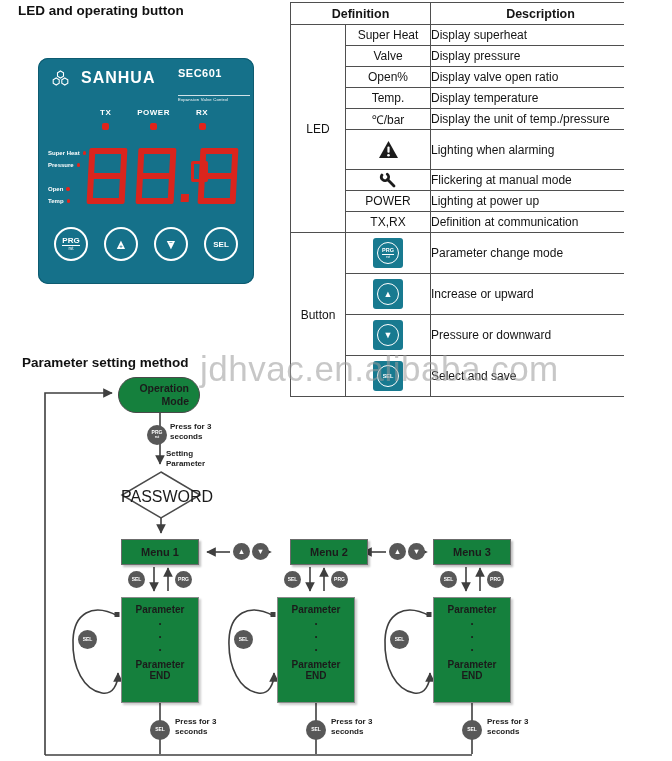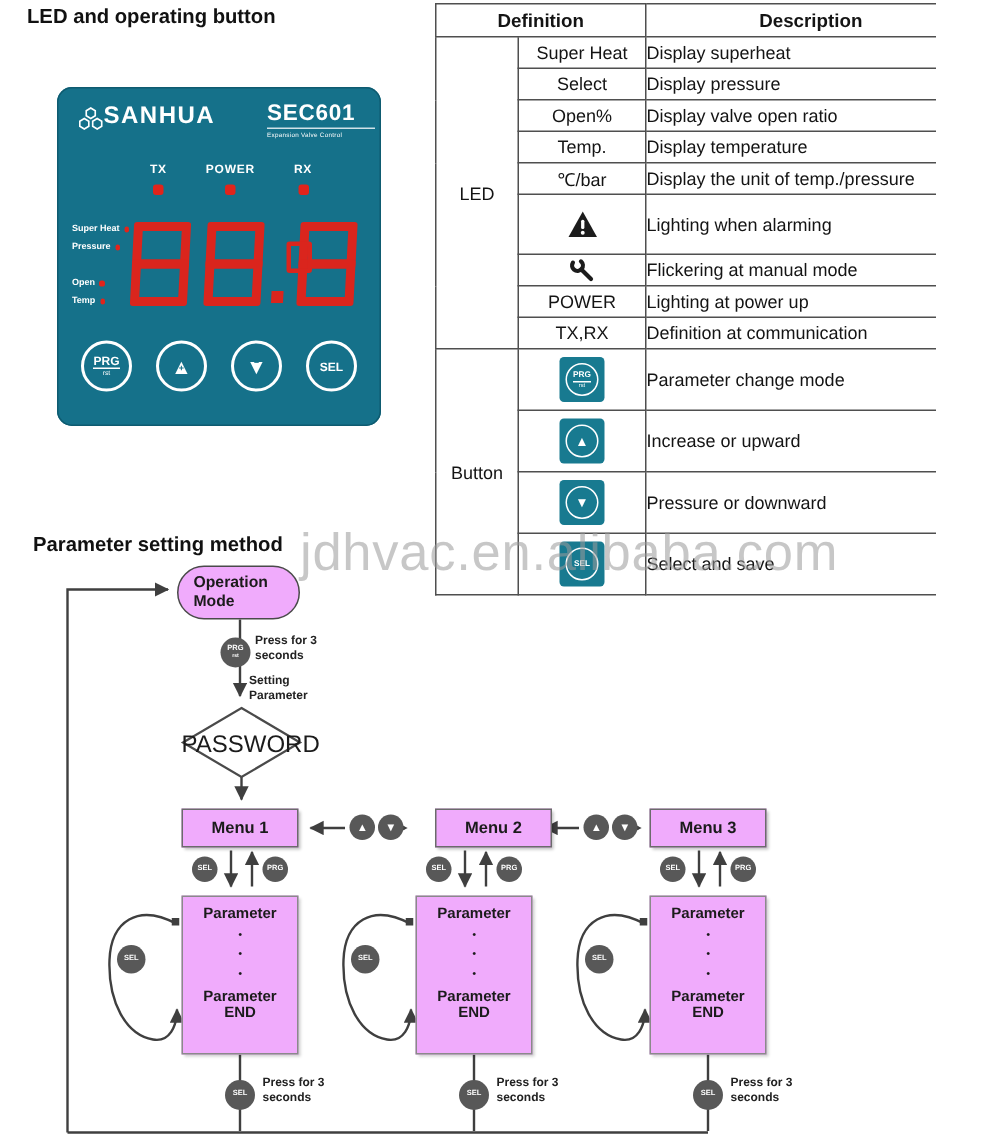"Select" td.def { text: Select -> Valve }
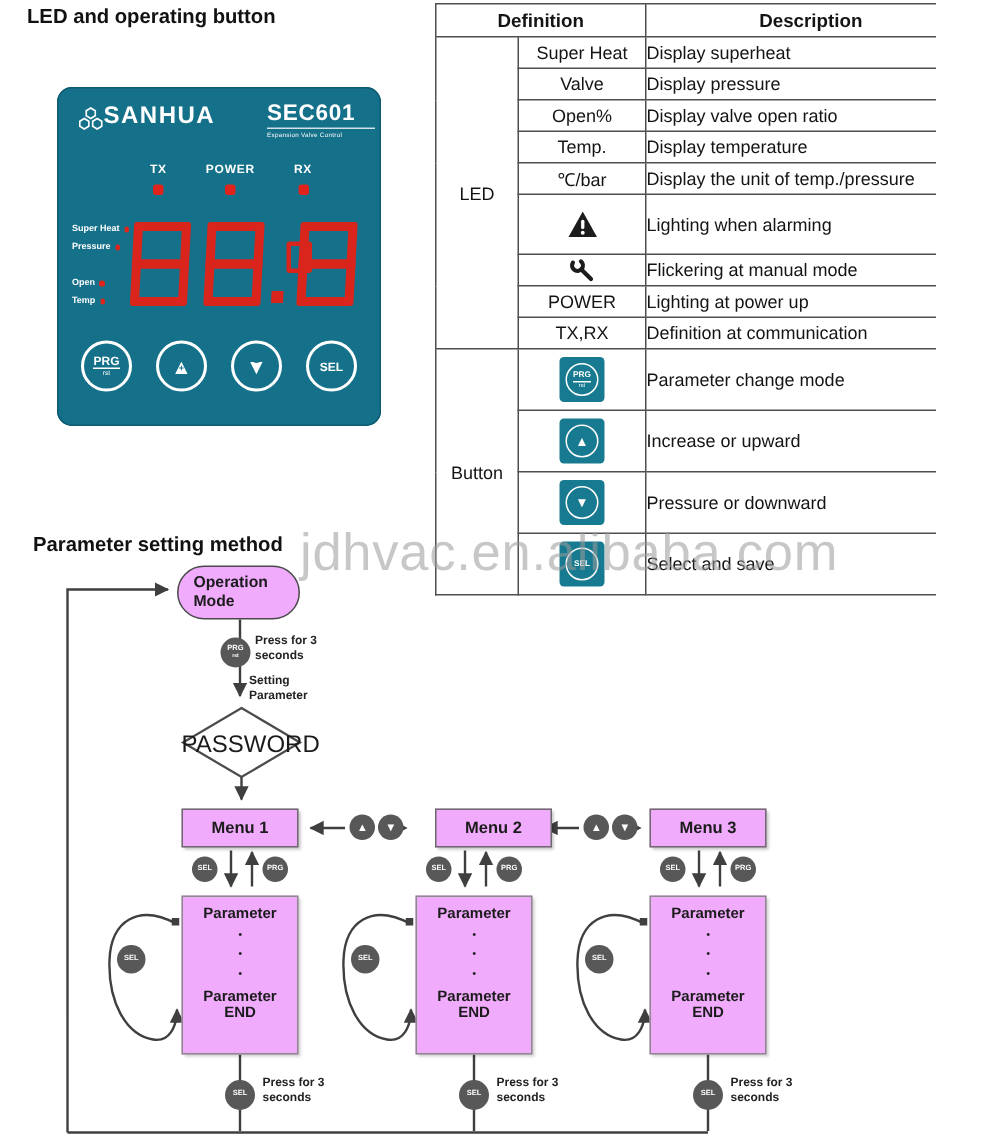"SANHUA" .dev-logo-row { align-items: flex-end -> center; gap: 0 -> 12px }
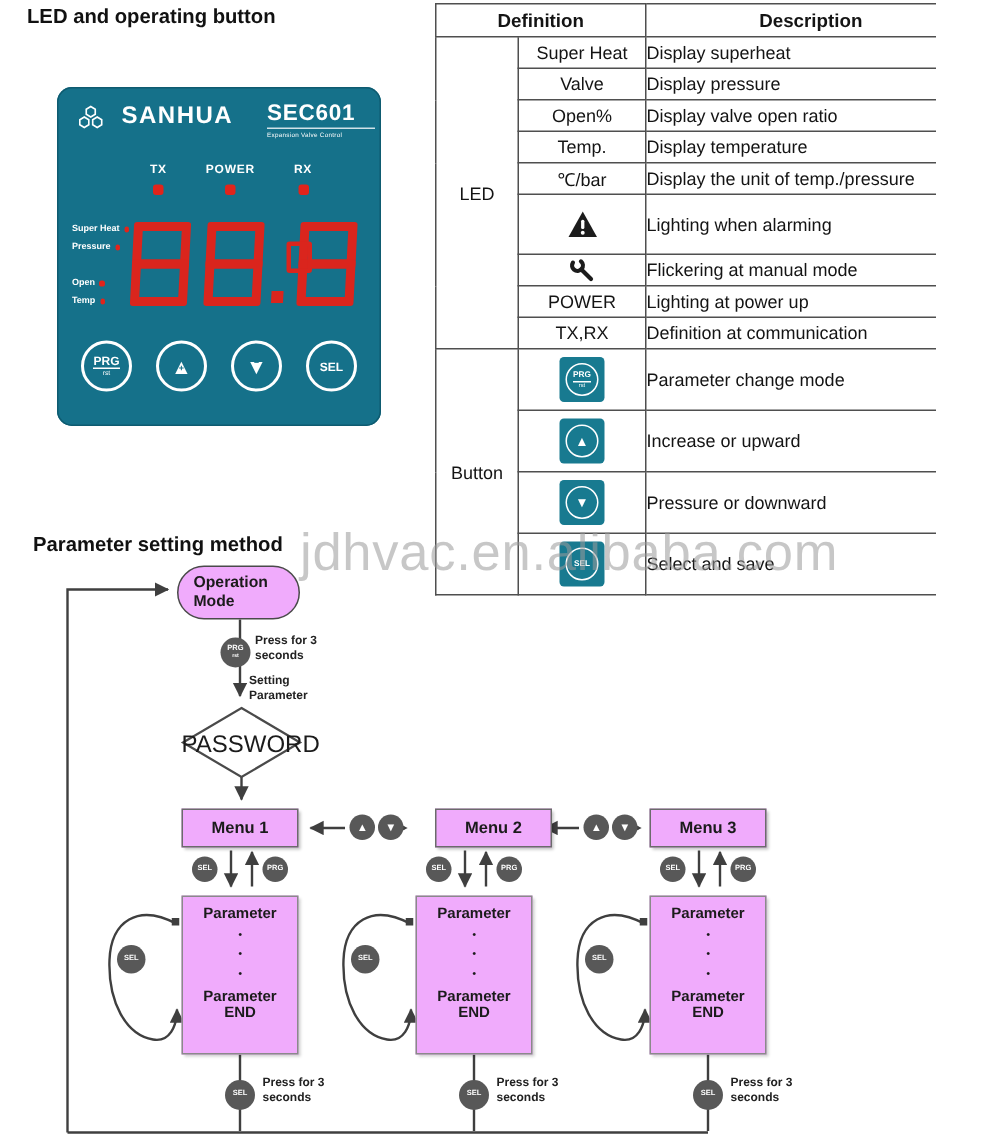"SEC601" .model { font-size: 15px -> 11px; padding-bottom: 1px -> 16px }
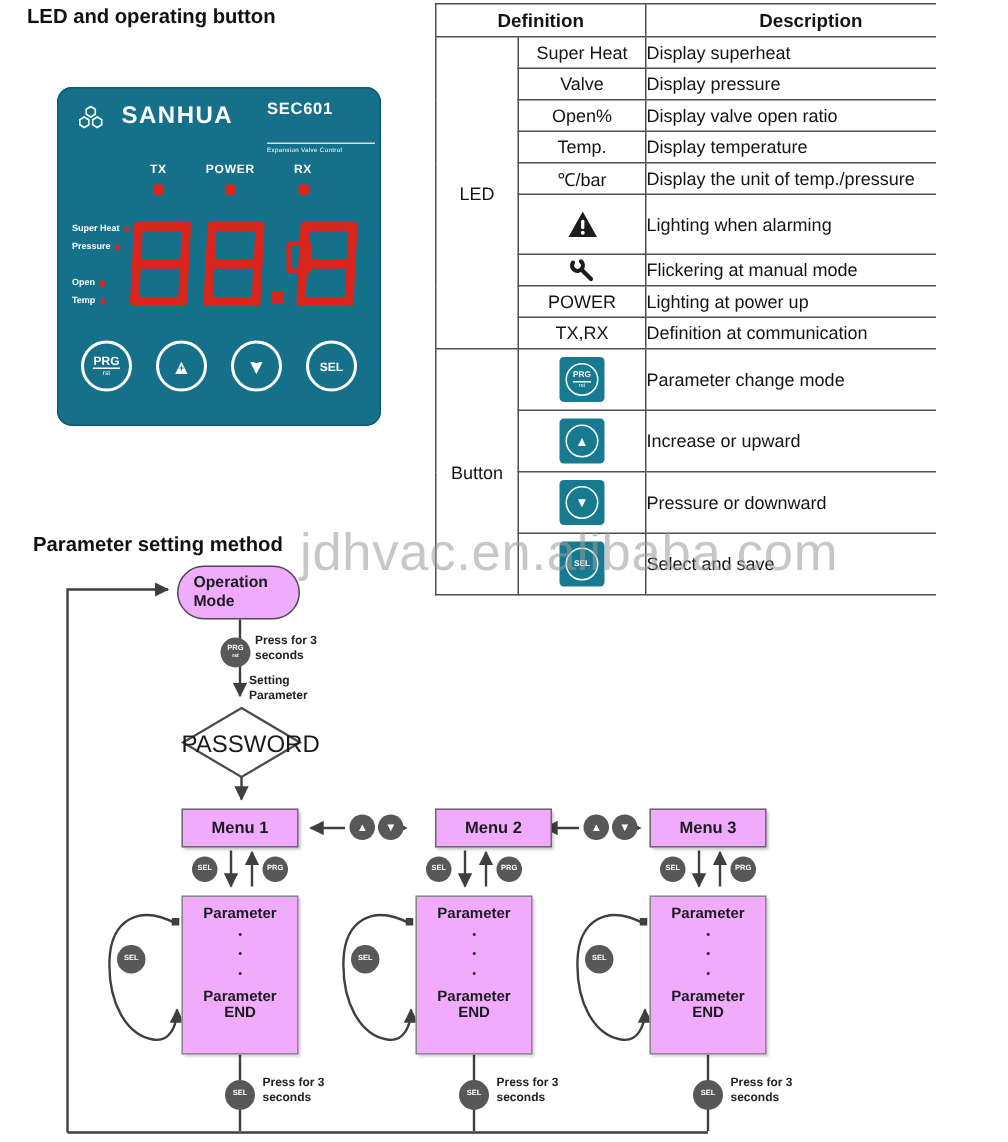"Operation Mode" .fc-node { background: #f0abfc -> #15803d; text-align: left -> right }
